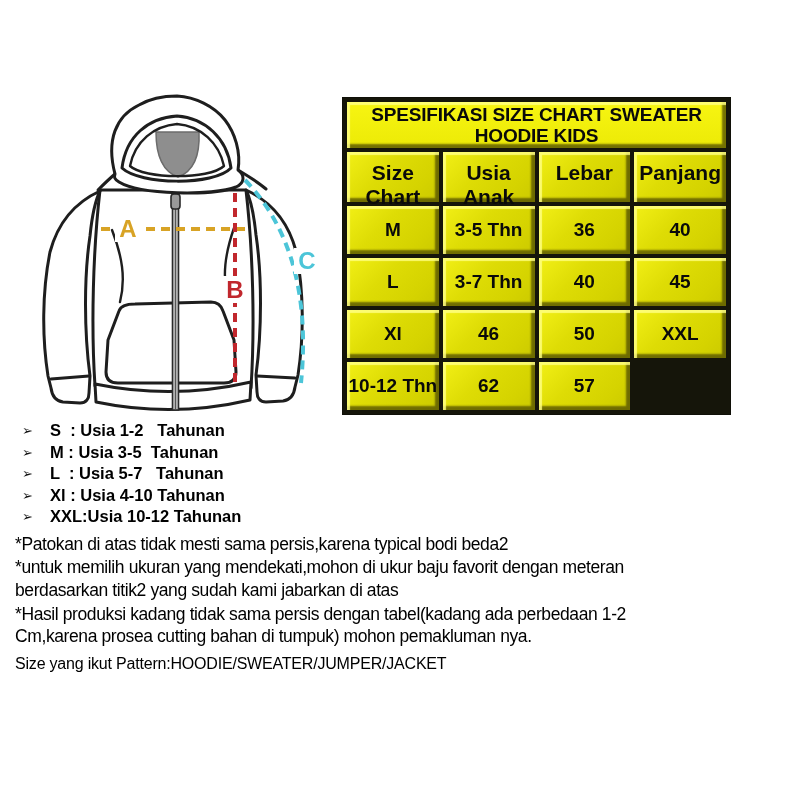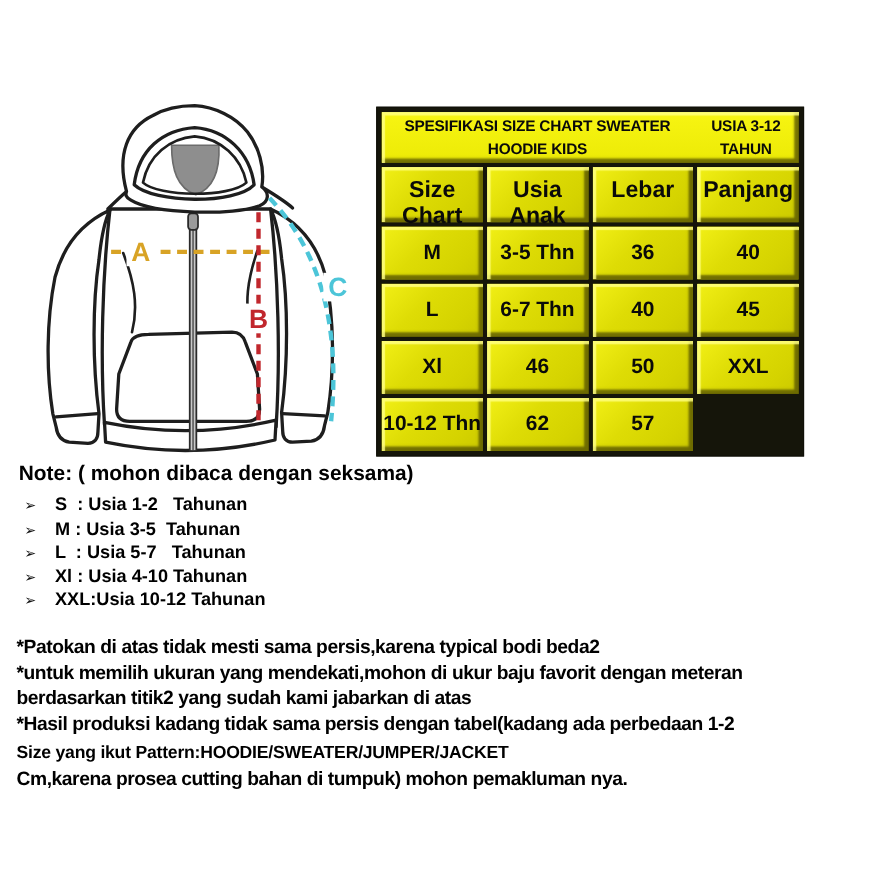"SPESIFIKASI SIZE CHART SWEATER HOODIE" .tcell.title { flex-direction: none -> column; font-size: 14px -> 19px }
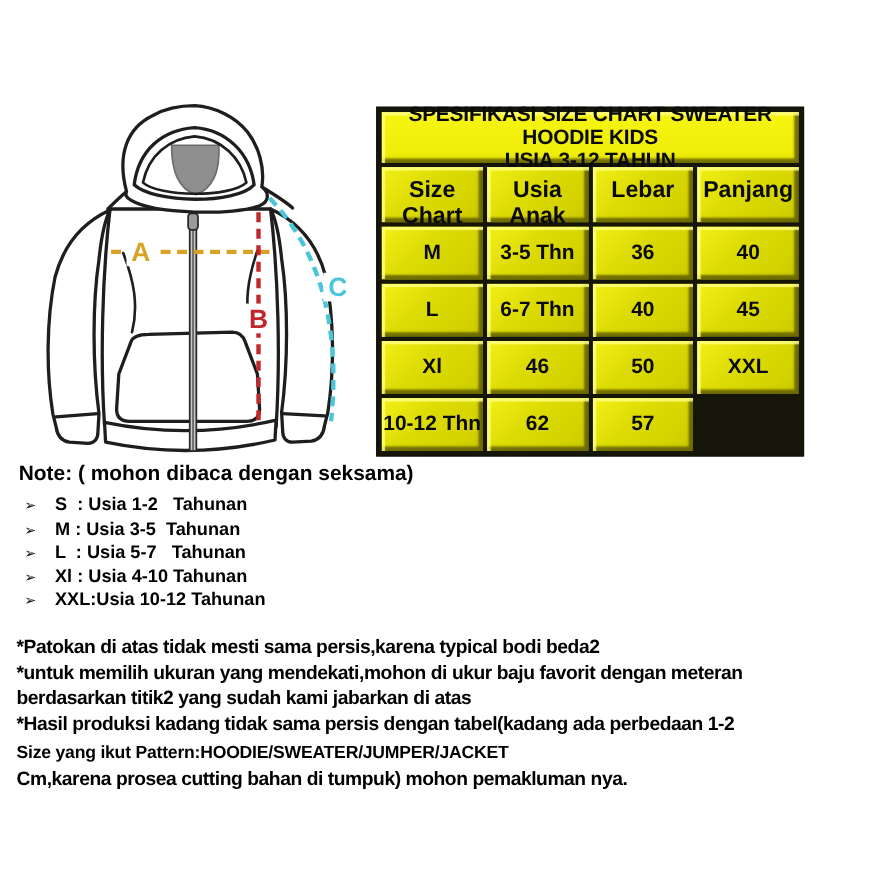"USIA 3-12 TAHUN" div { html: <div>USIA 3-12 TAHUN</div> -> none }
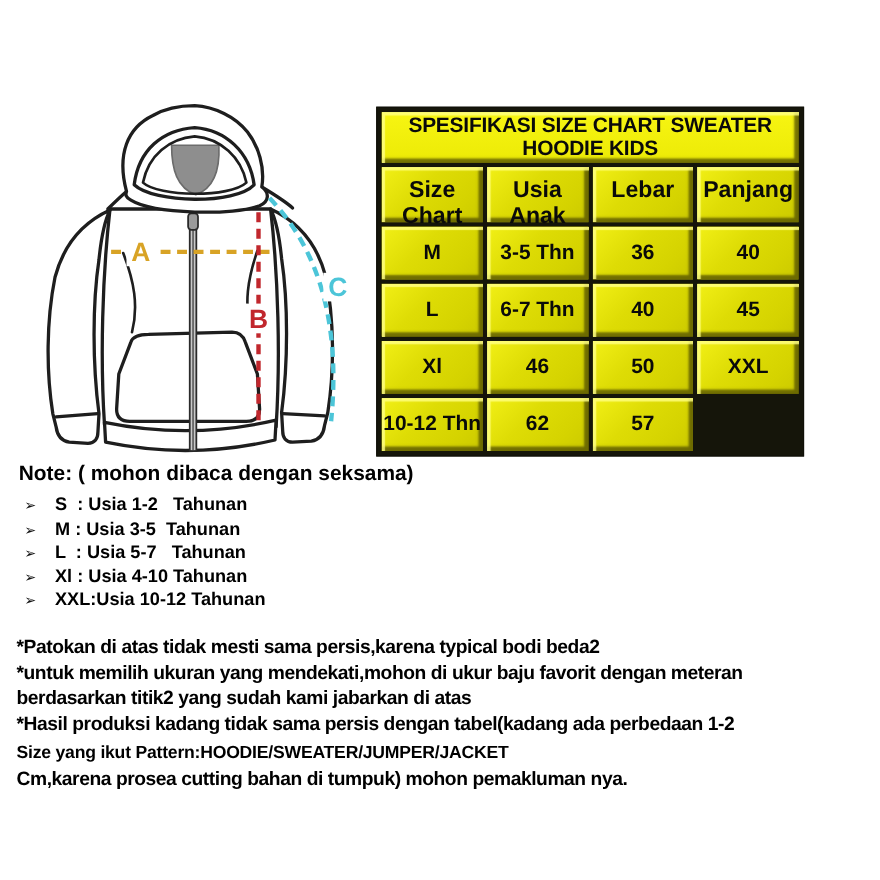"6-7 Thn" div.tcell { text: 6-7 -> 3-7 }
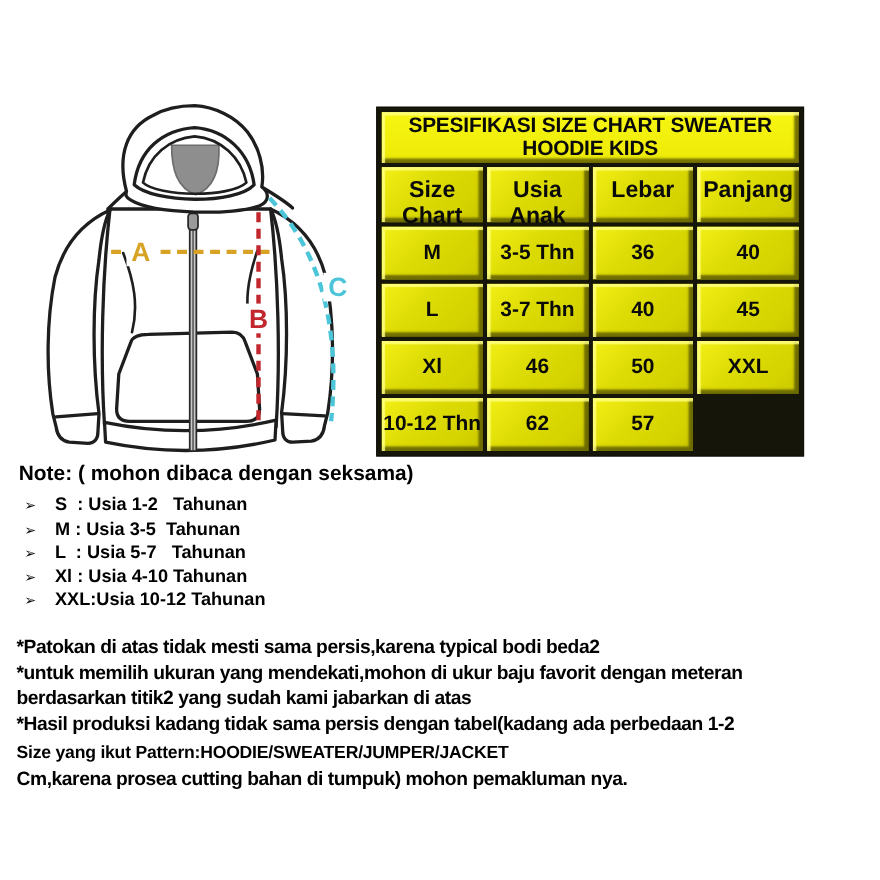"Note: ( mohon dibaca dengan" div.notes-heading { html: <div>Note: ( mohon dibaca dengan seksama)</div> -> none }
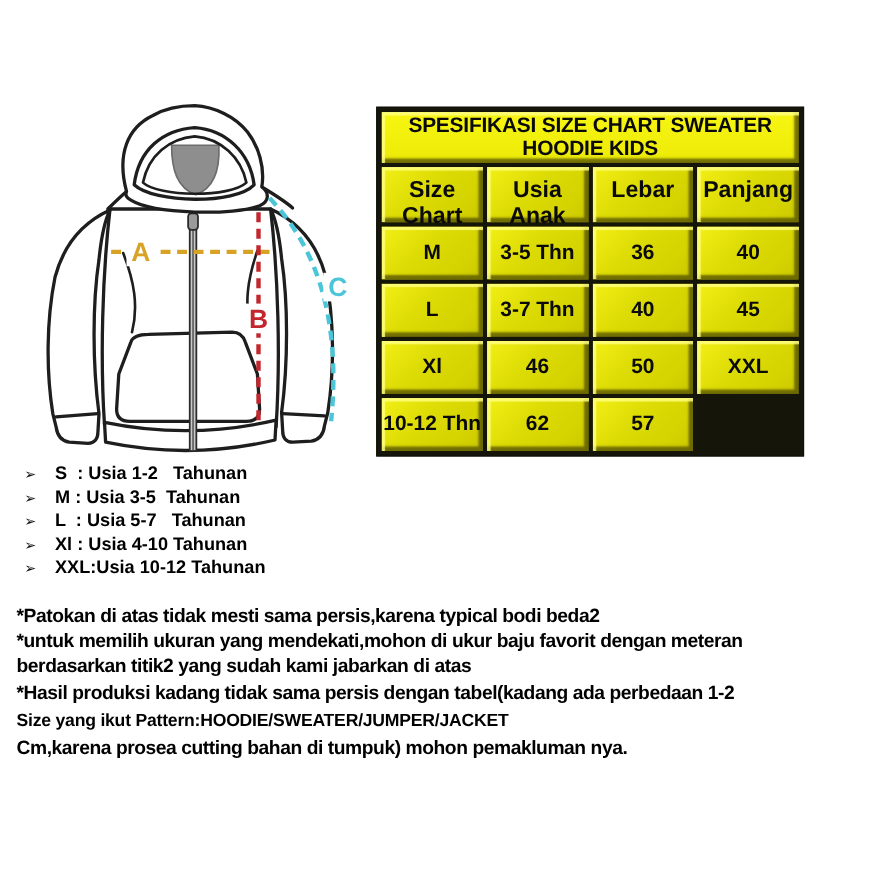"*Patokan di atas tidak mesti" .paras { font-weight: bold -> normal; margin-top: 20px -> 5px }
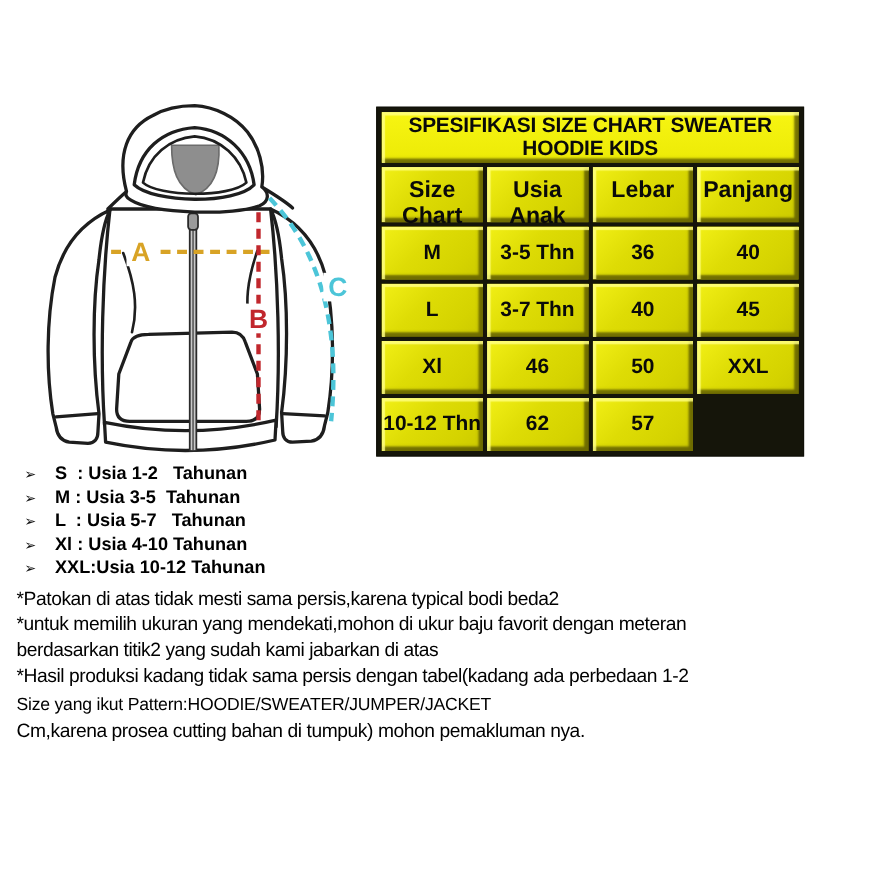"Size yang ikut" div.para { order: before "Cm,karena prosea cutting bahan di" -> after "Cm,karena prosea cutting bahan di" }
